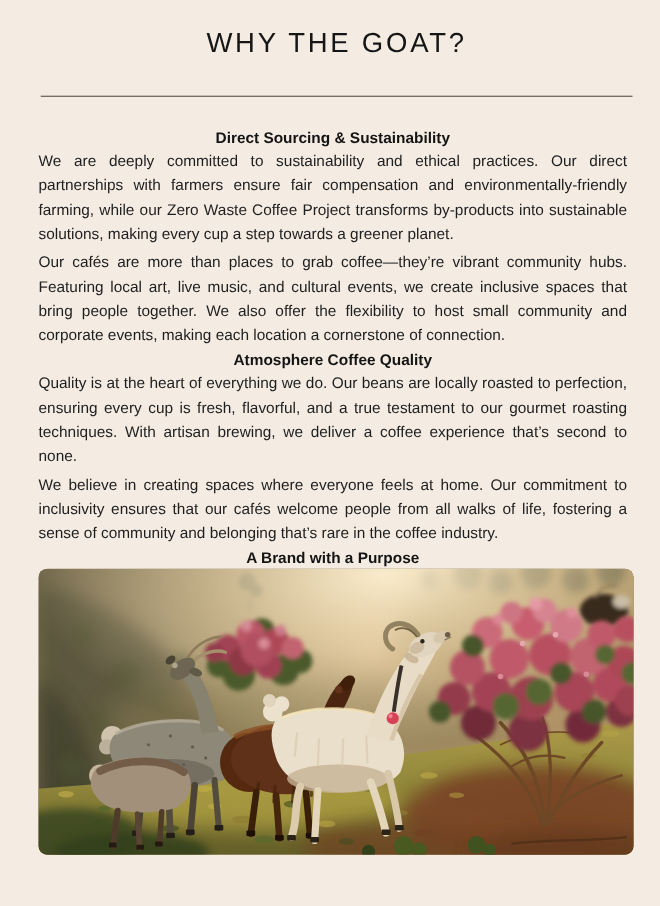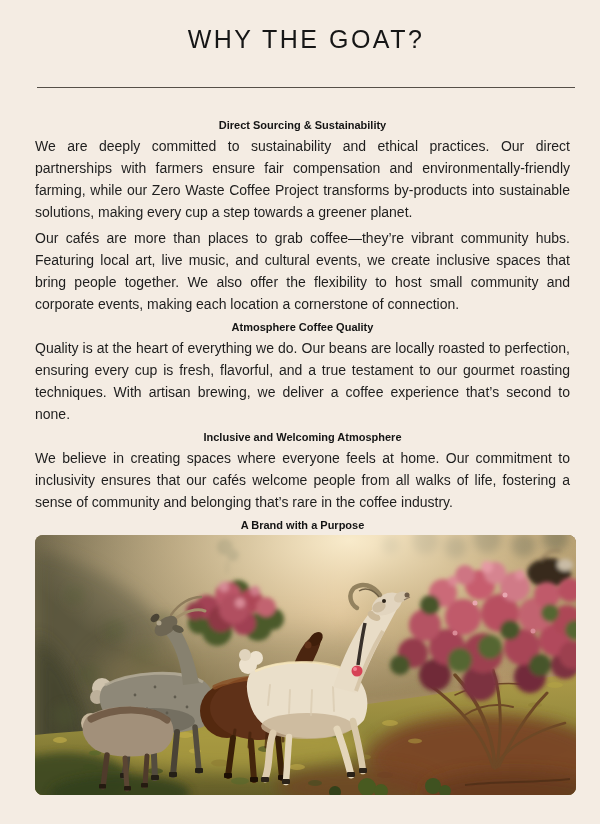"Direct Sourcing & Sustainability" section.sec h3 { font-size: 11px -> 14px }
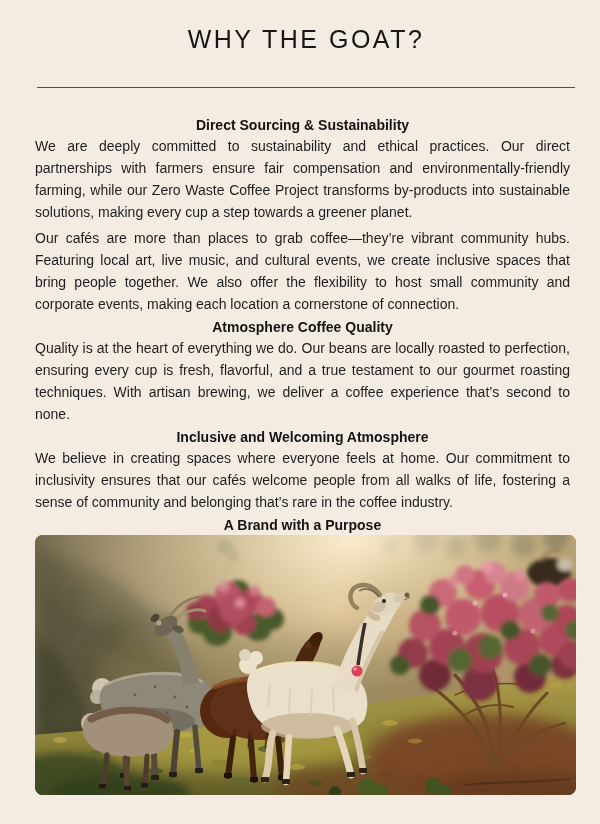"Inclusive and Welcoming Atmosphere" h3 { html: <h3>Inclusive and Welcoming Atmosphere</h3> -> none }
